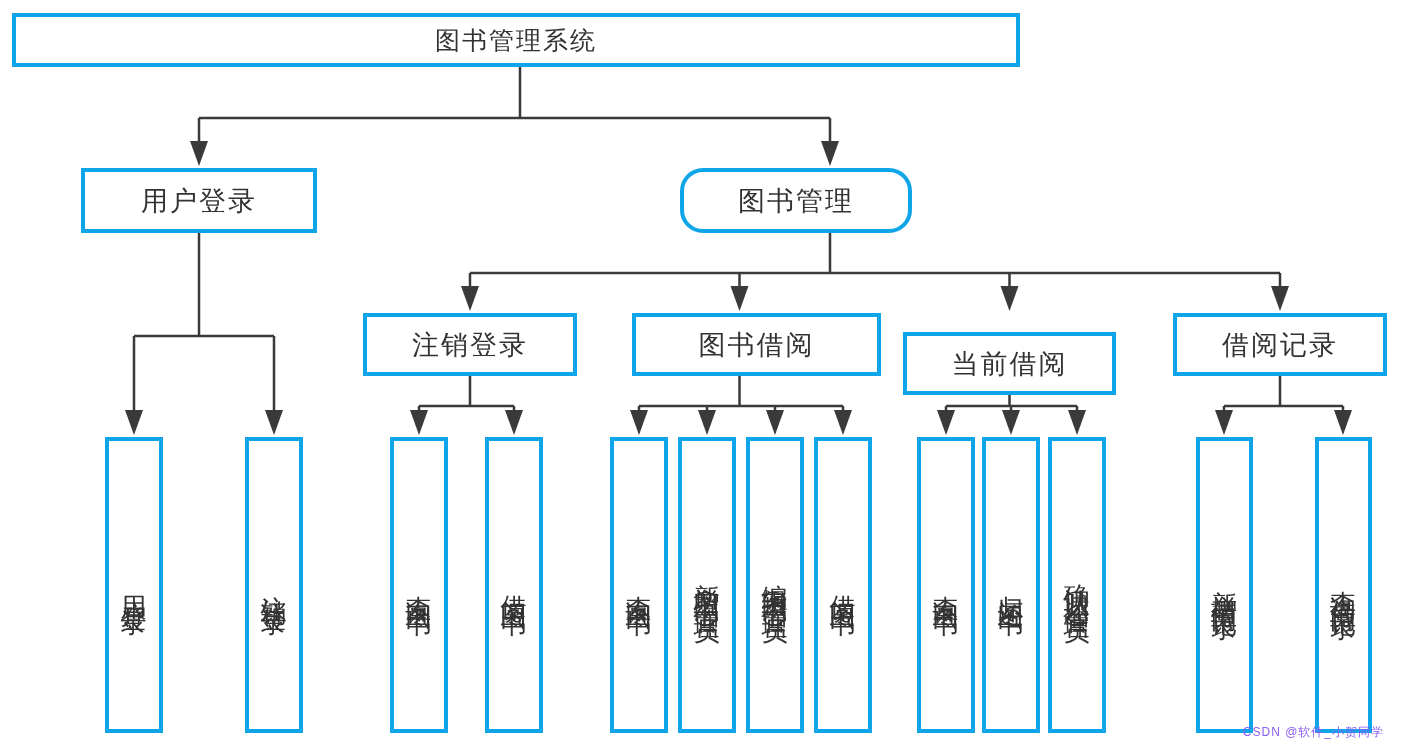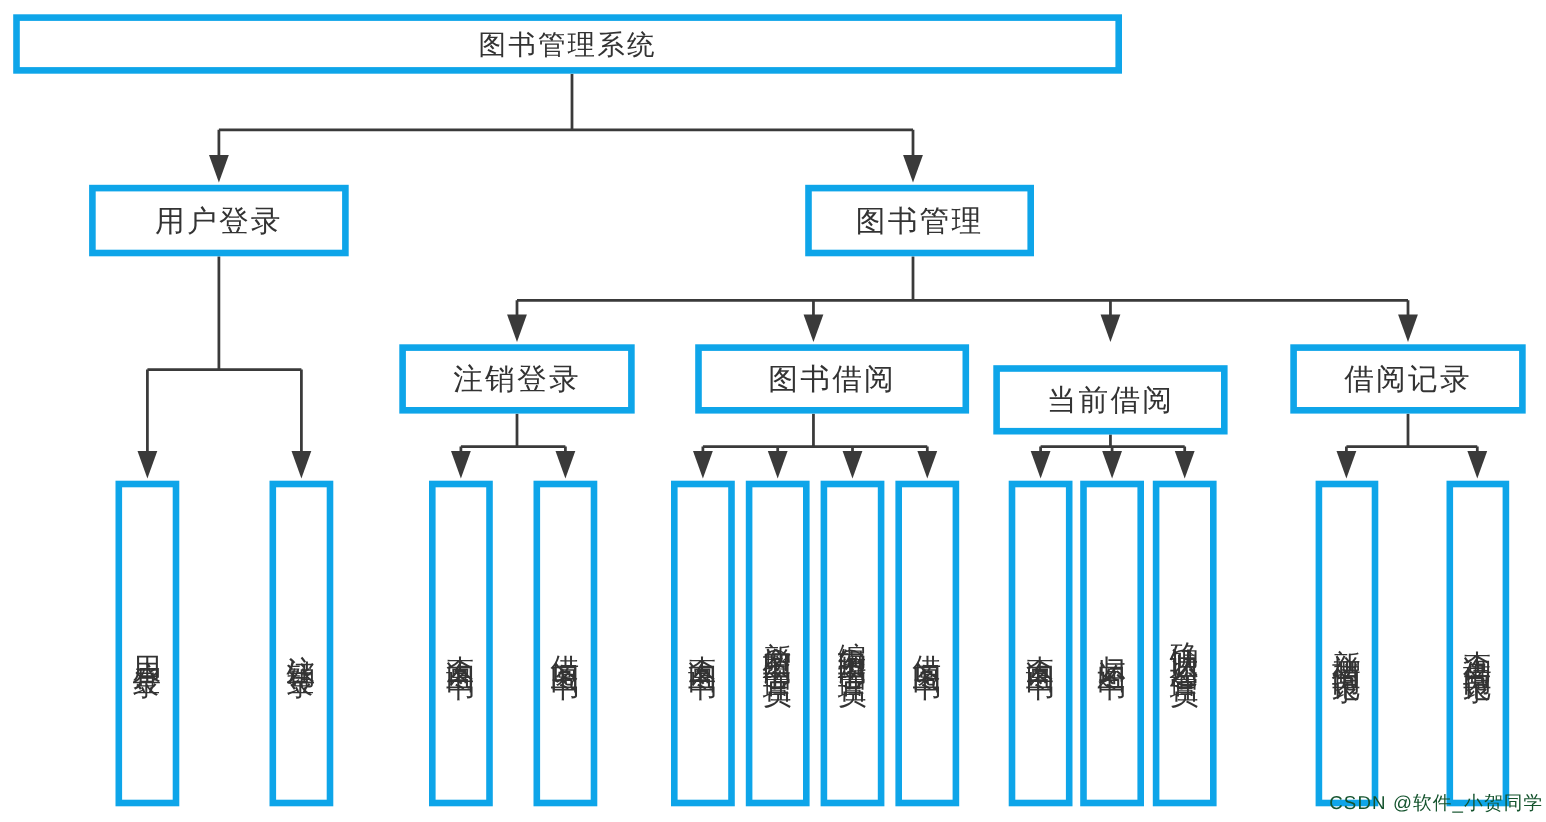"图书管理系统" .box { border: 6px solid #0ea5e9 -> 4px solid #0ea5e9 }
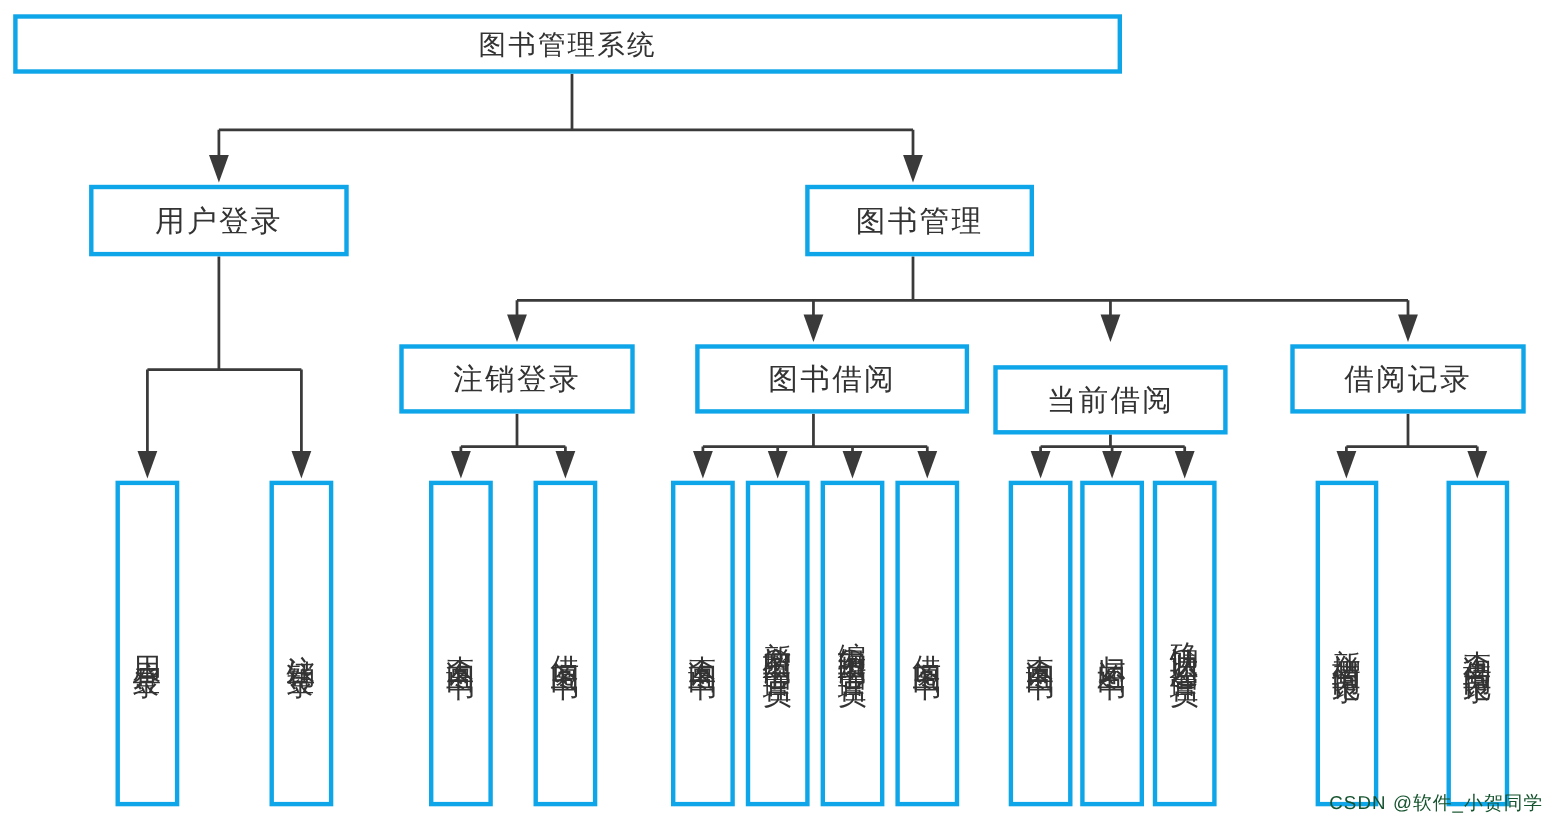"图书管理" div.box { border-radius: none -> 23px; left: 732px -> 680px; width: 208px -> 232px }
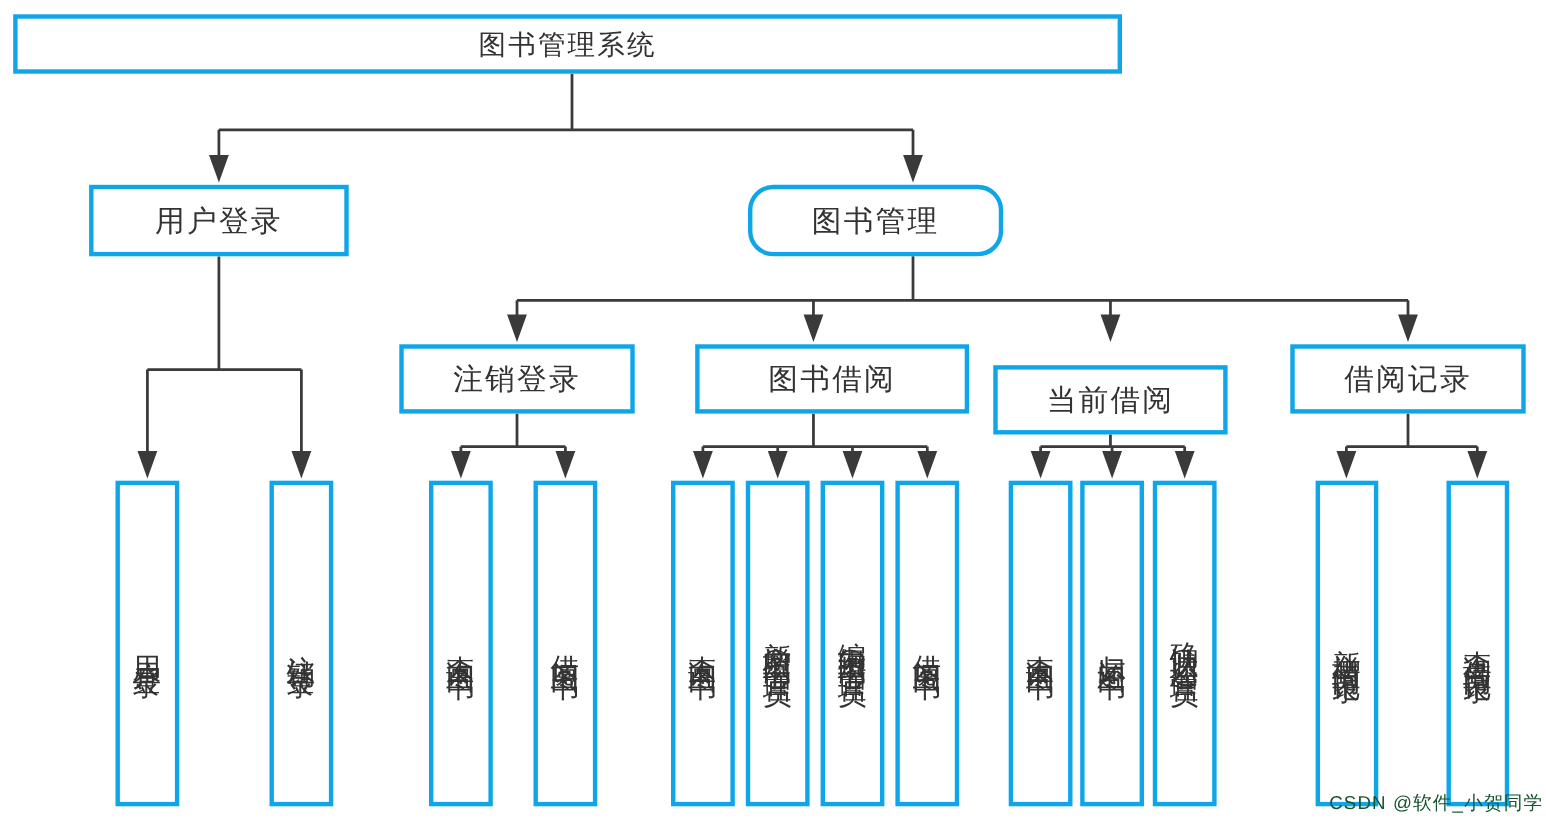"CSDN @软件_小贺同学" .watermark { color: #14532d -> #8b5cf6; font-size: 17px -> 12px; right: 2px -> 21px }
